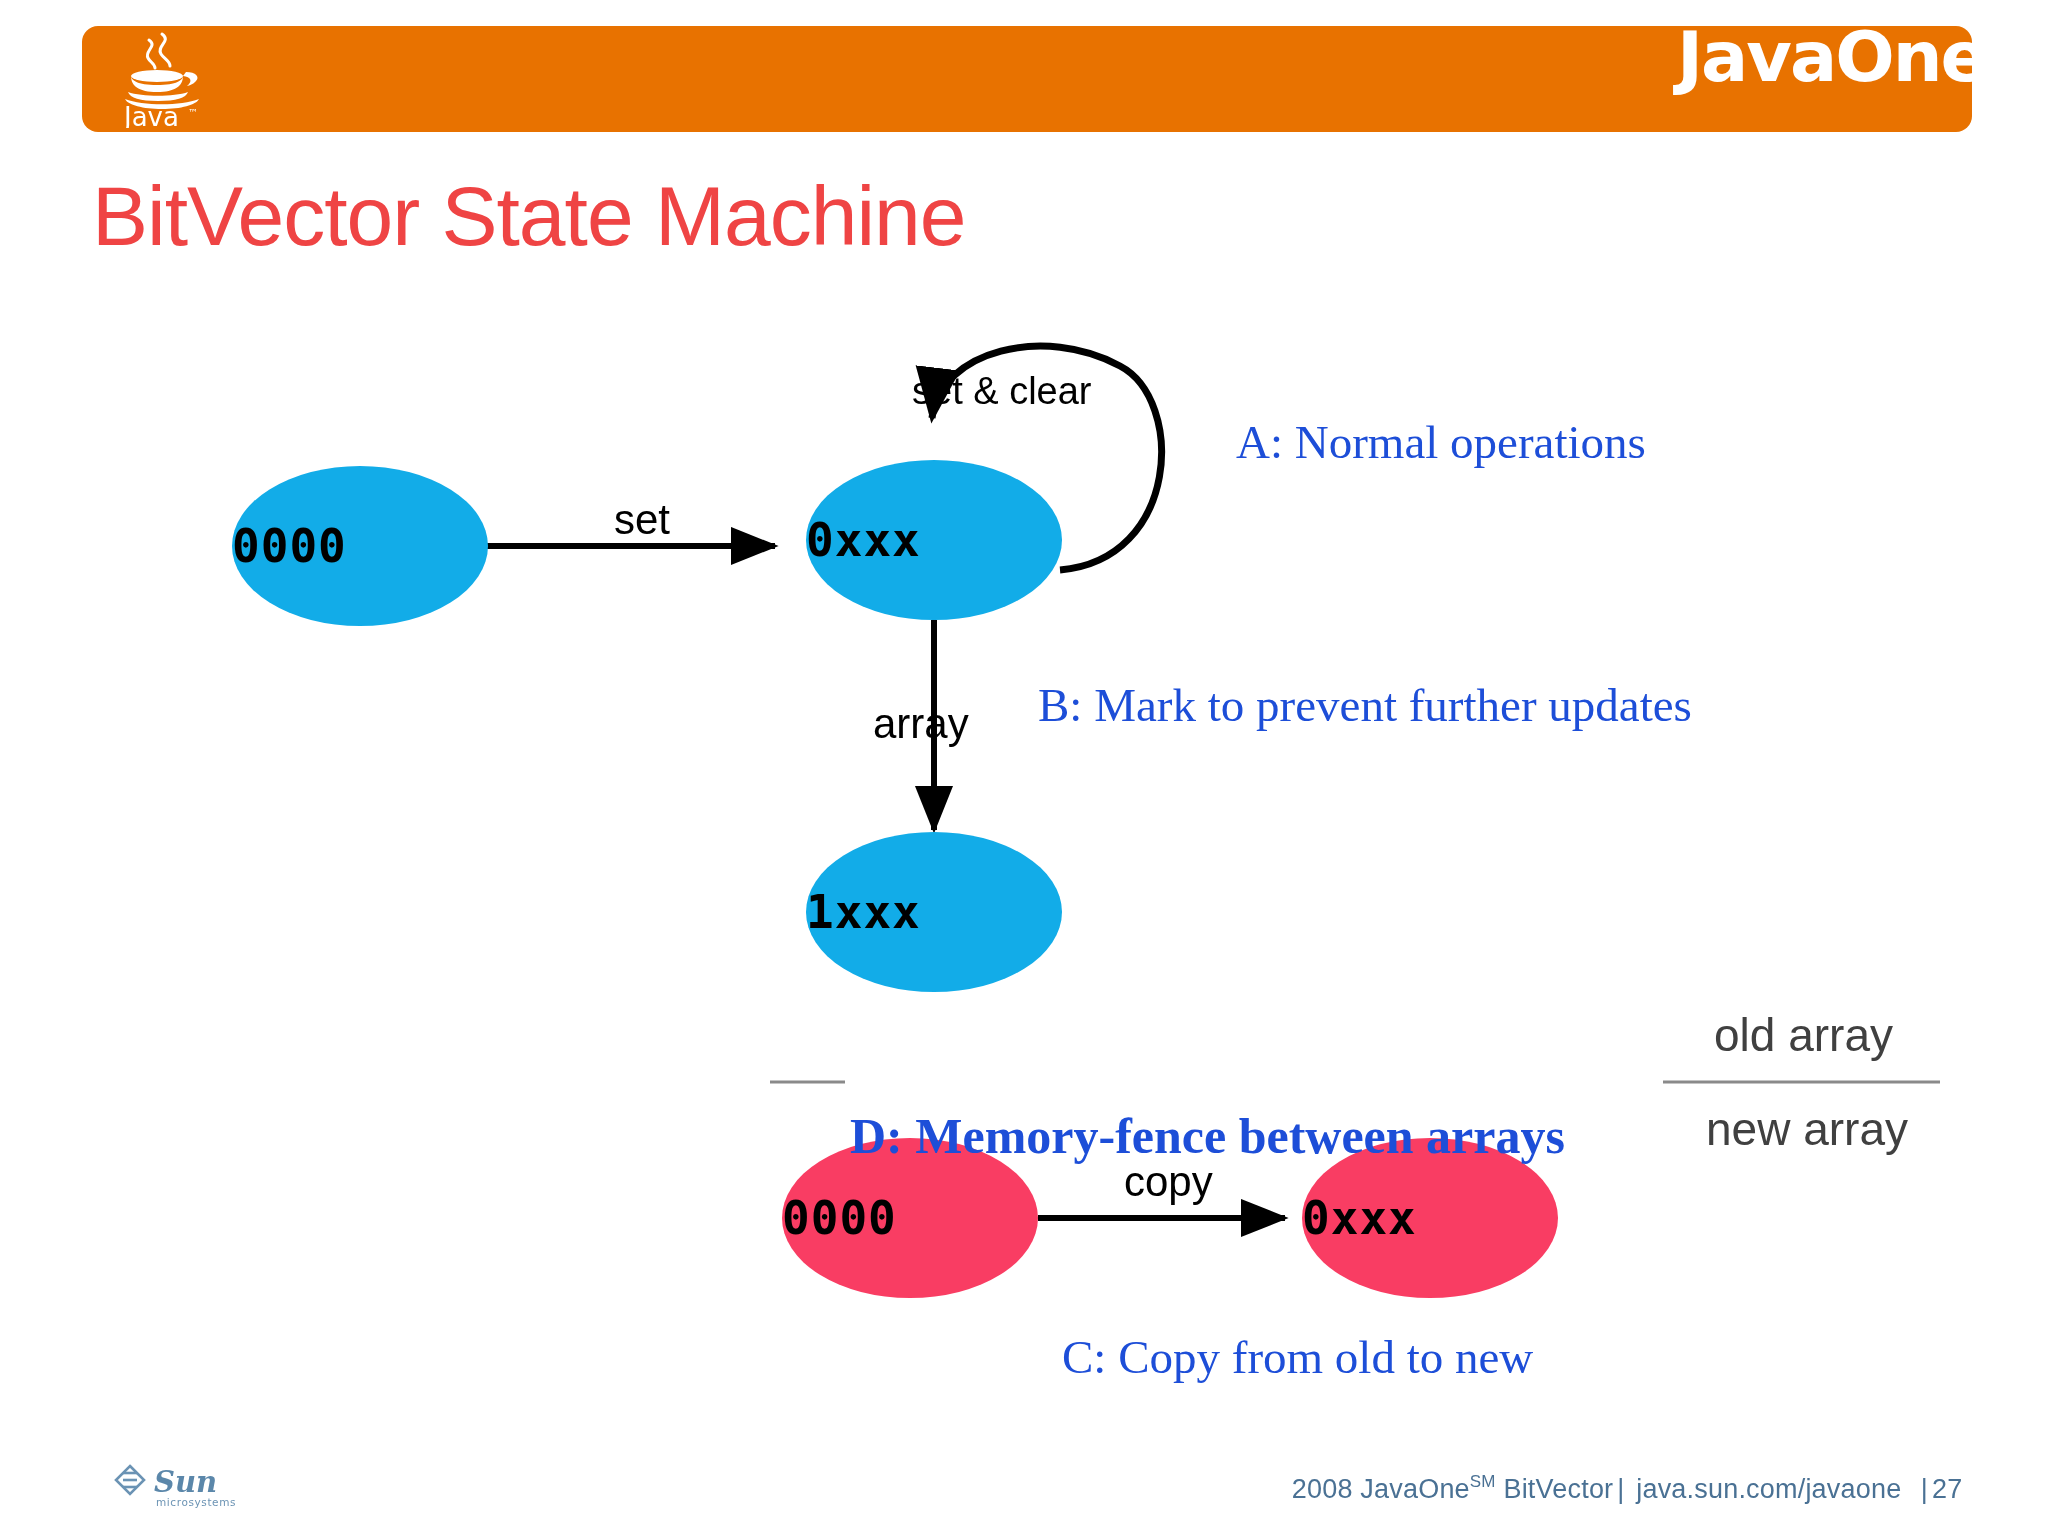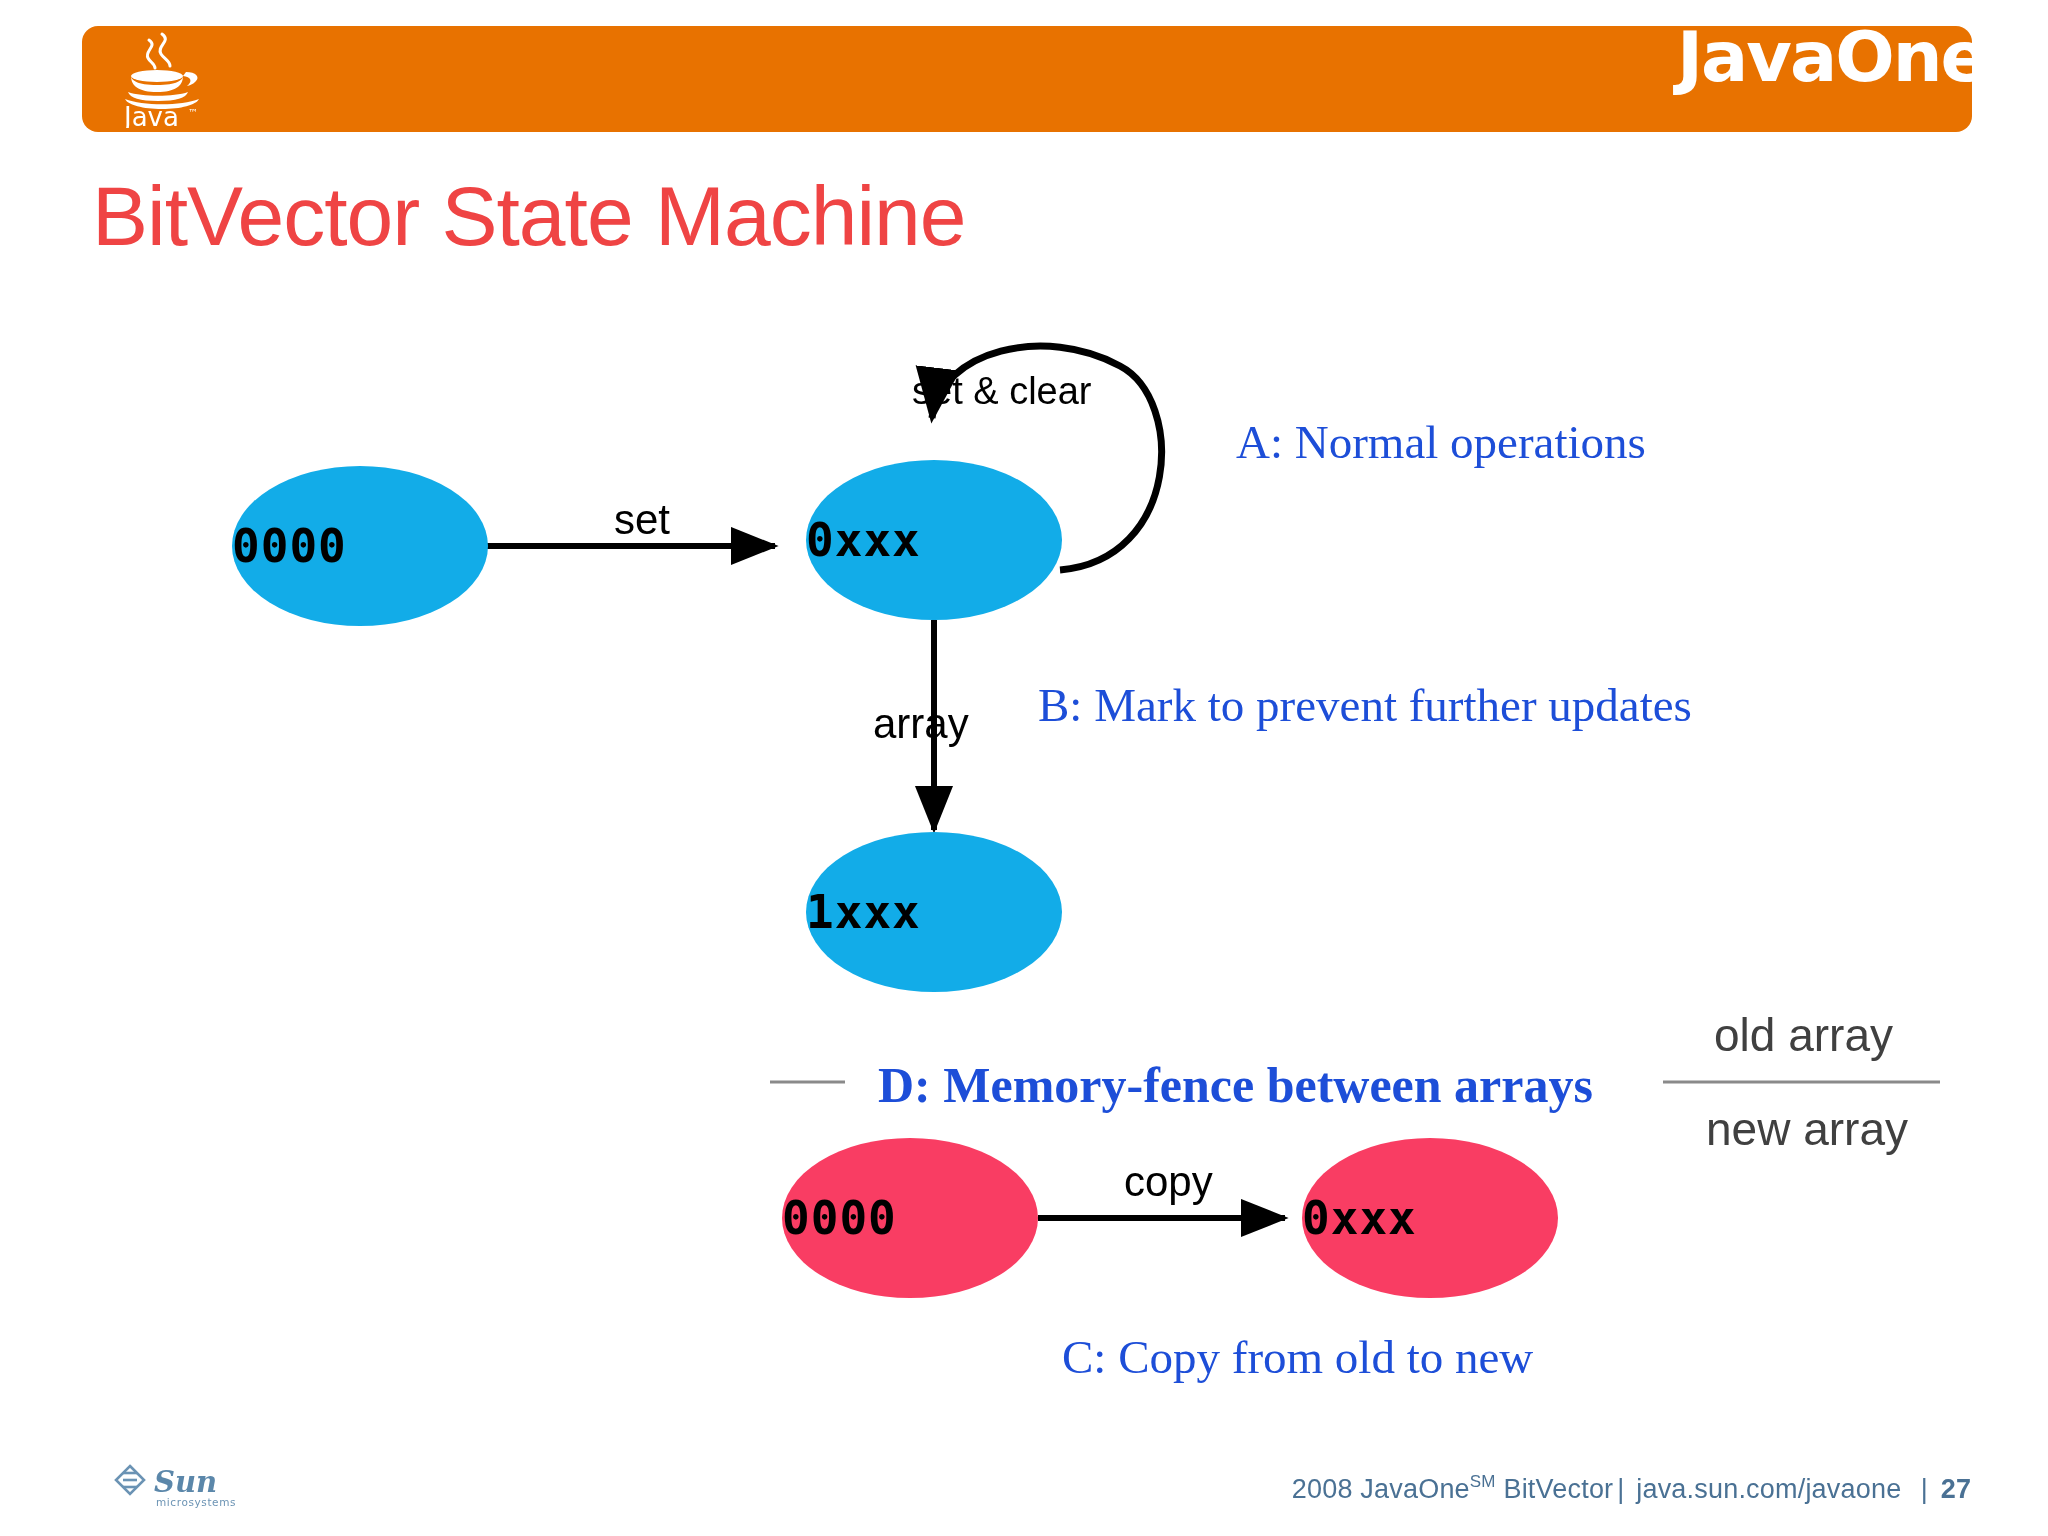"D: Memory-fence between arrays" div.annotation { margin-left: 28px -> none; top: 1056px -> 1107px }
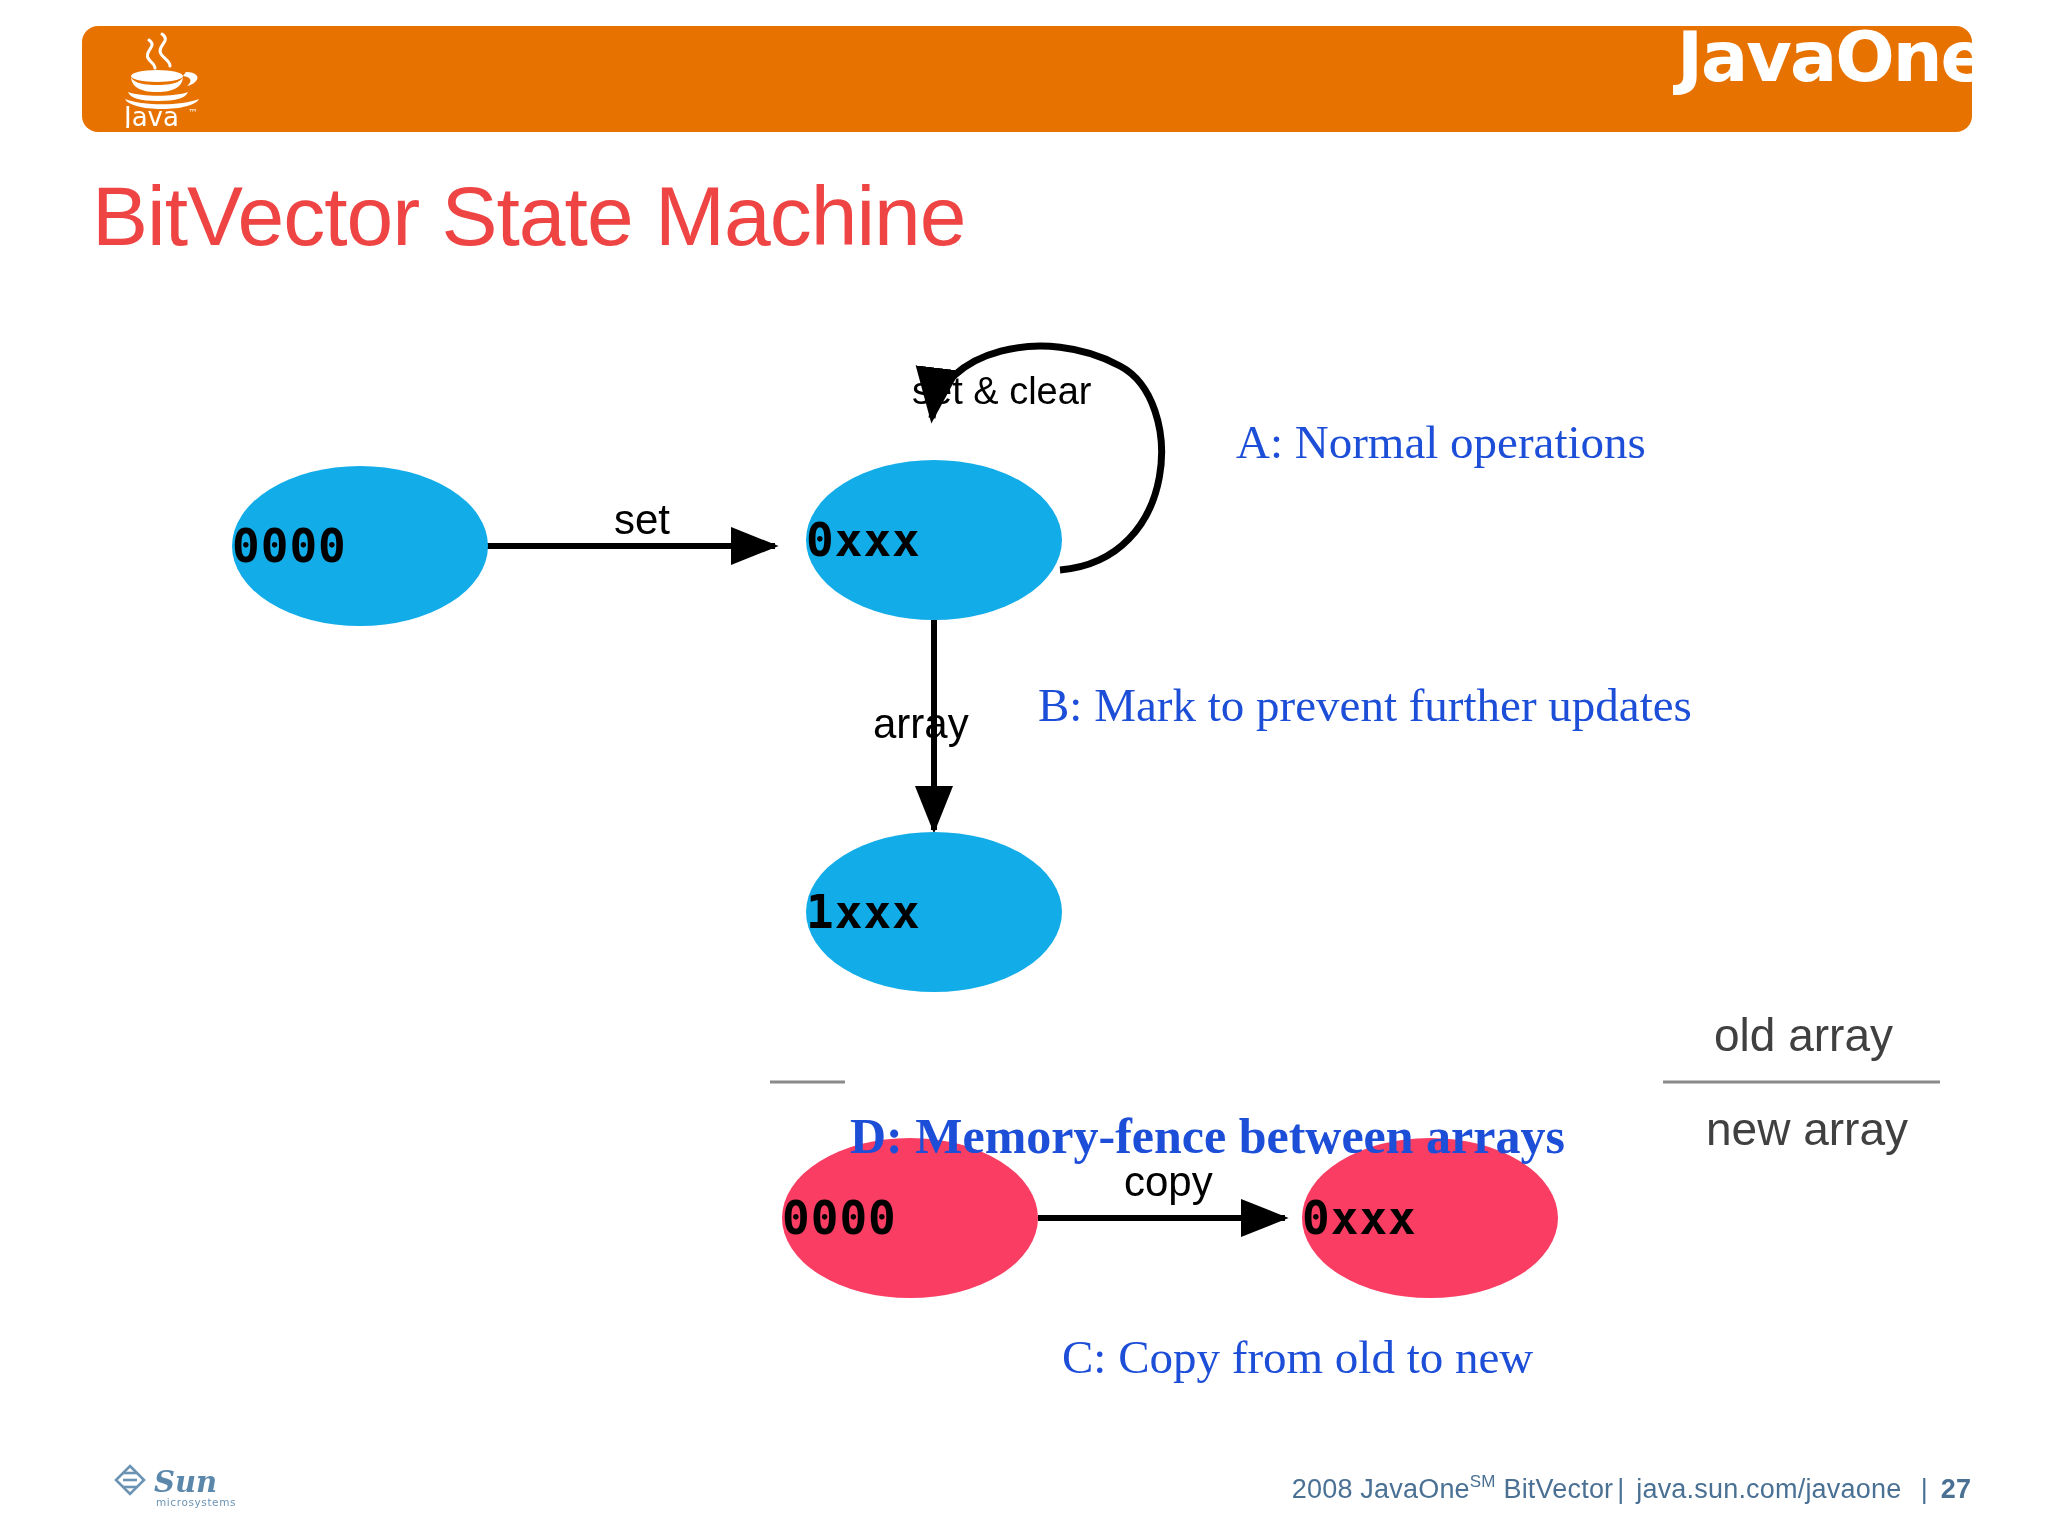"27" #footer-text .pagenum { font-weight: bold -> none; text-align: center -> left }
